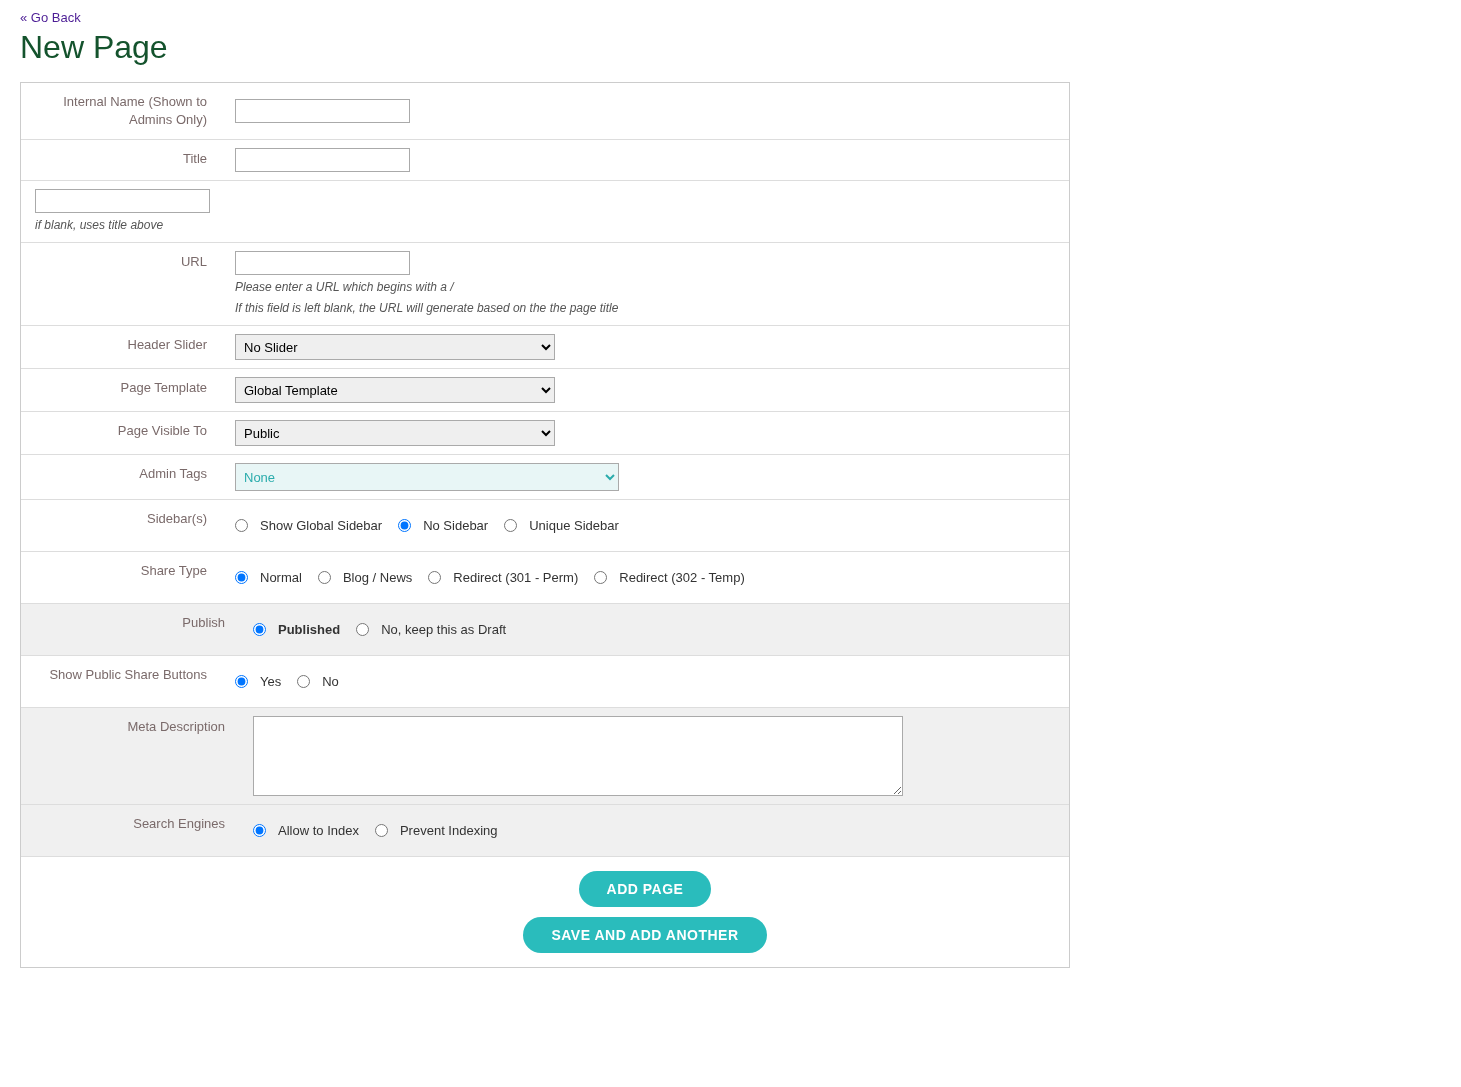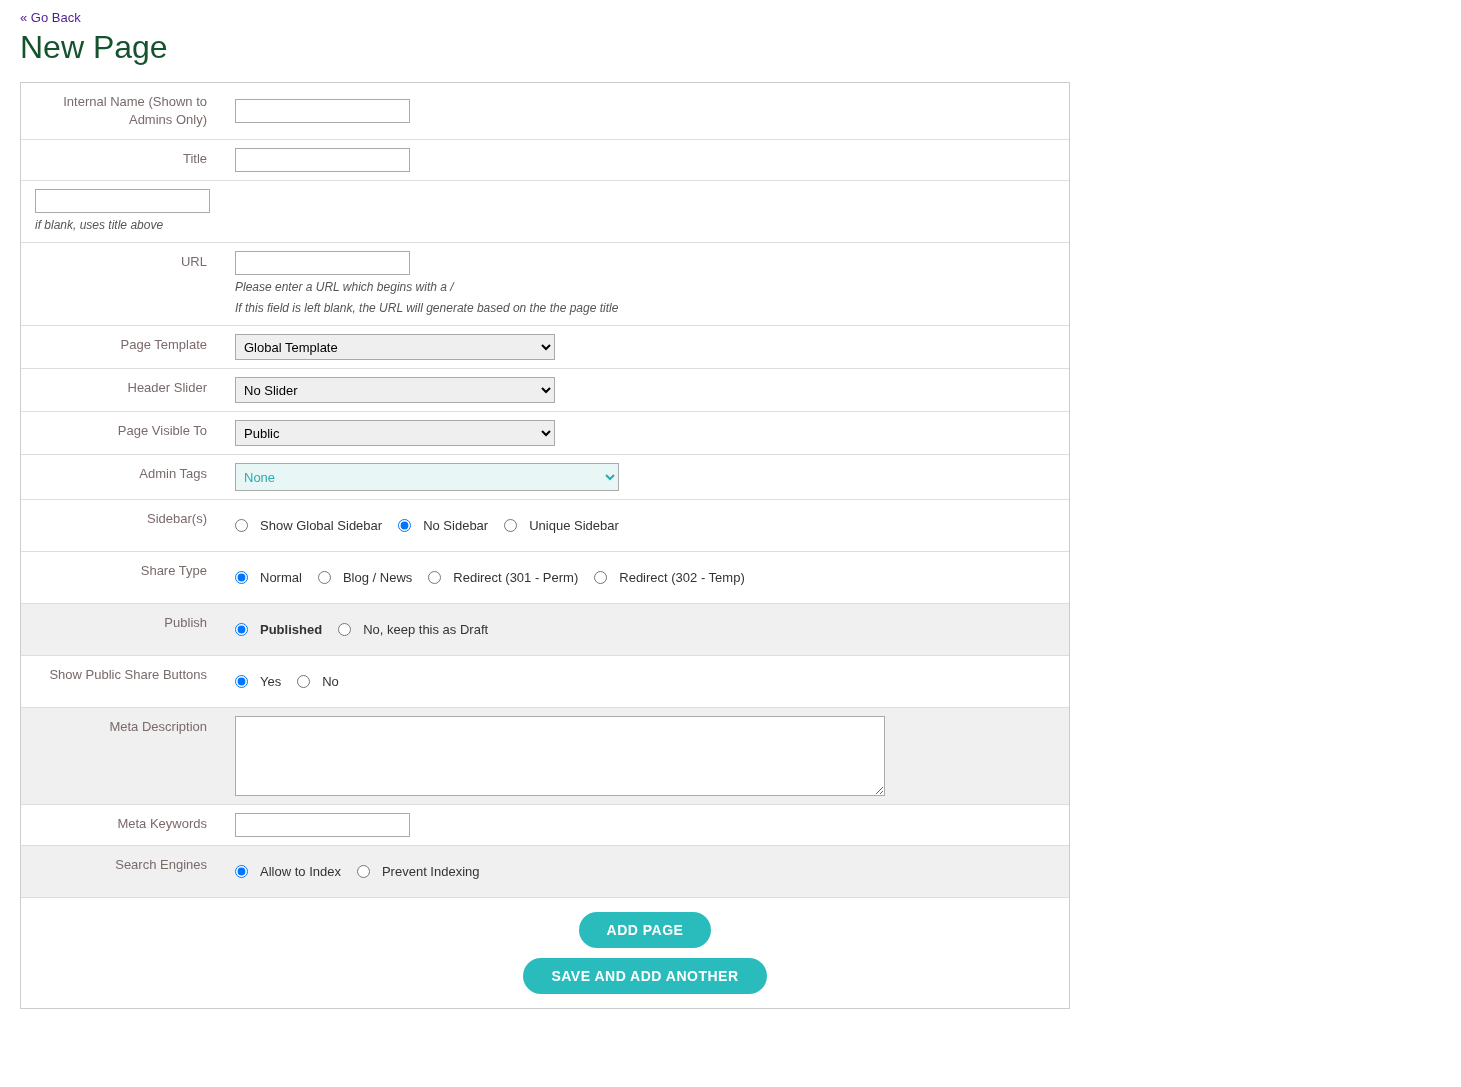"Page Template" div.form-row { order: before "Header Slider" -> after "Header Slider" }
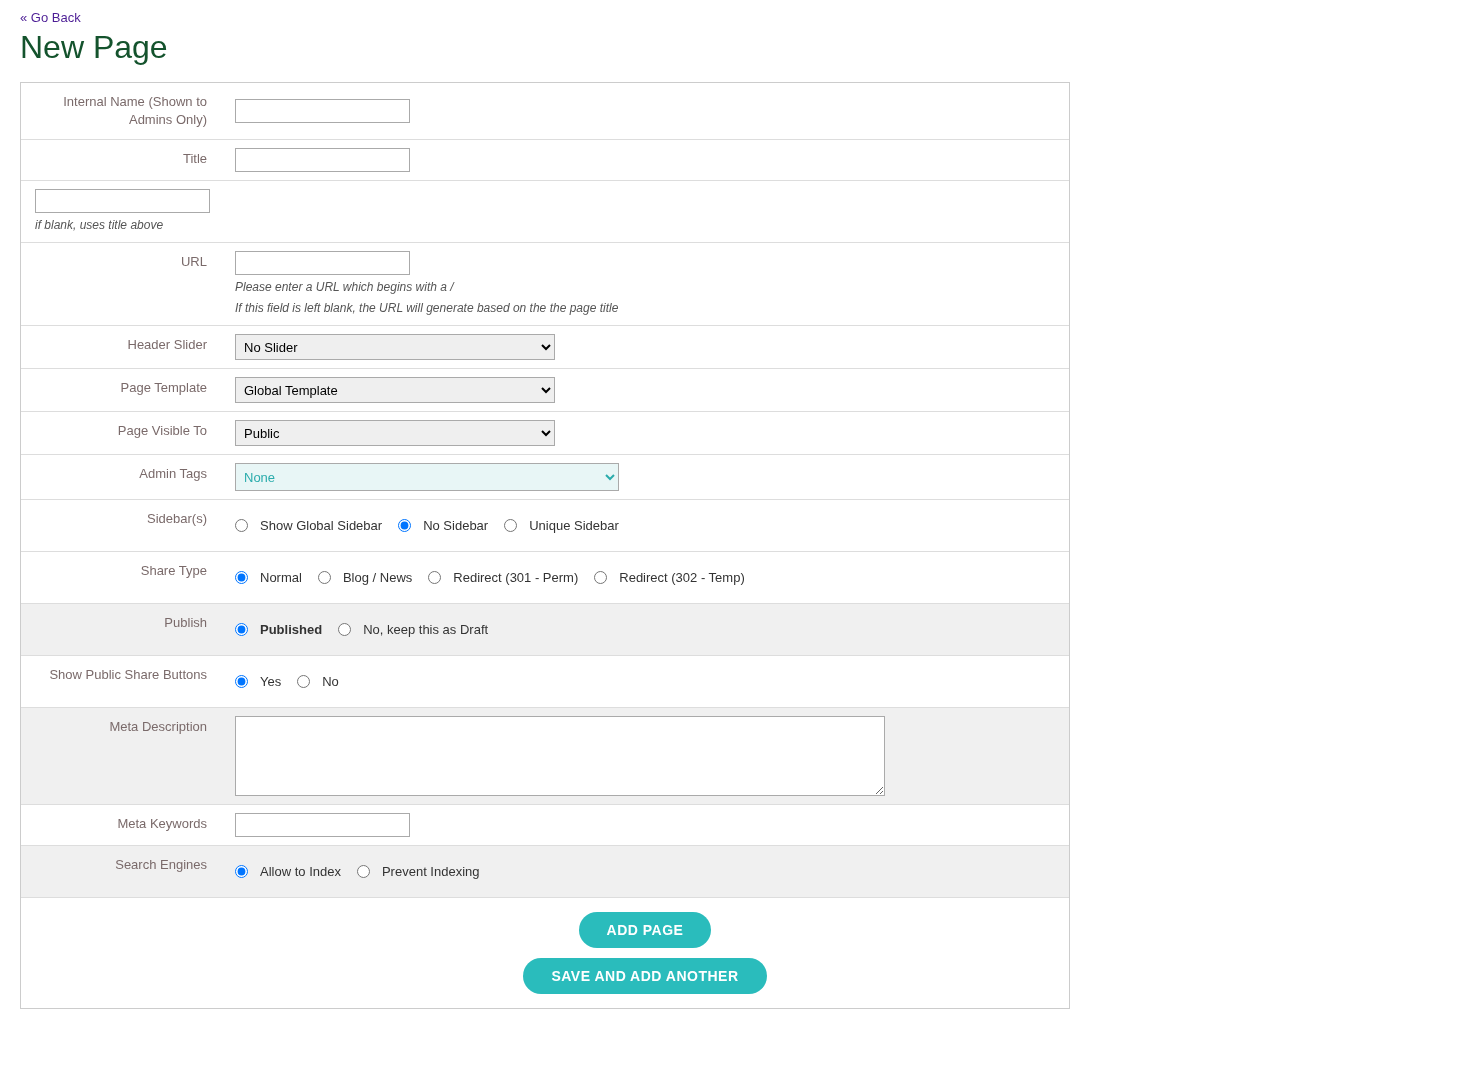"Publish" .form-row.shaded { padding-left: none -> 18px }
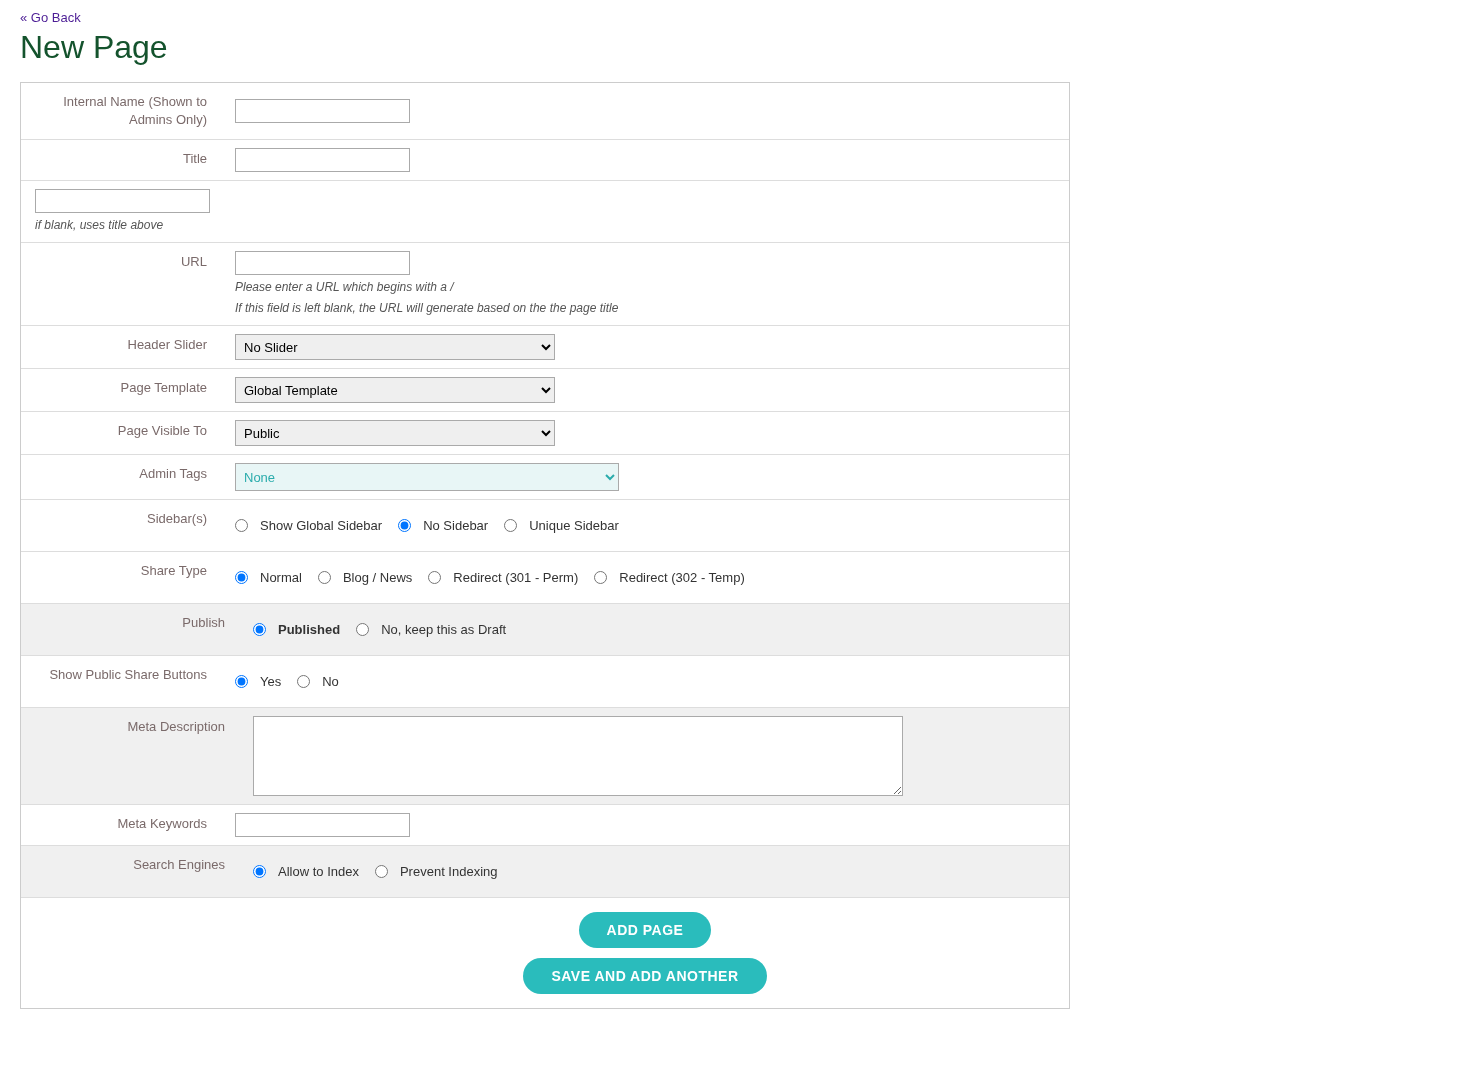"Meta Keywords" div.form-row { html: <div> <div>Meta Keywords</div> <div> <input> </div> </div> -> none }
